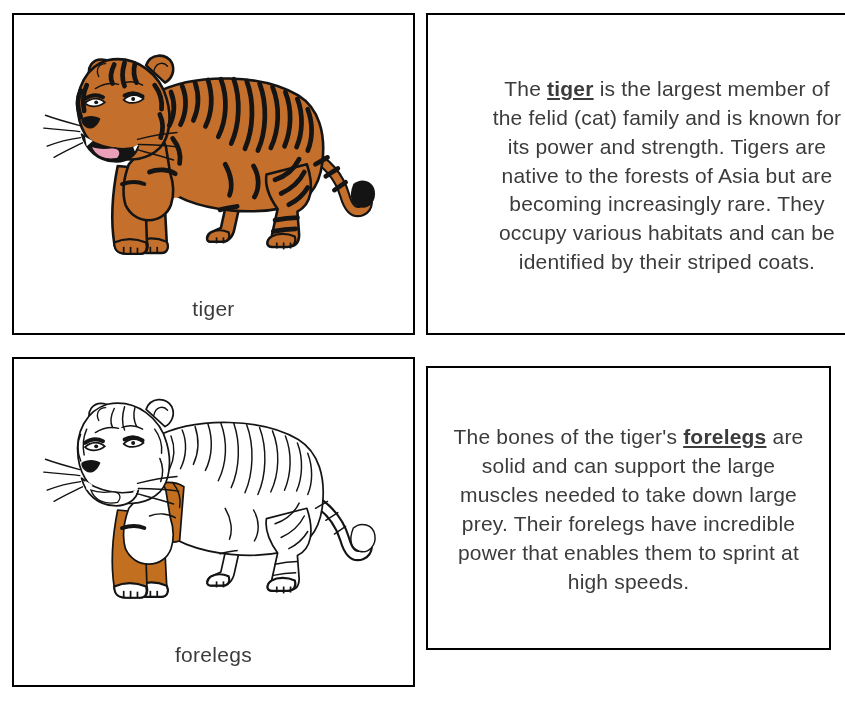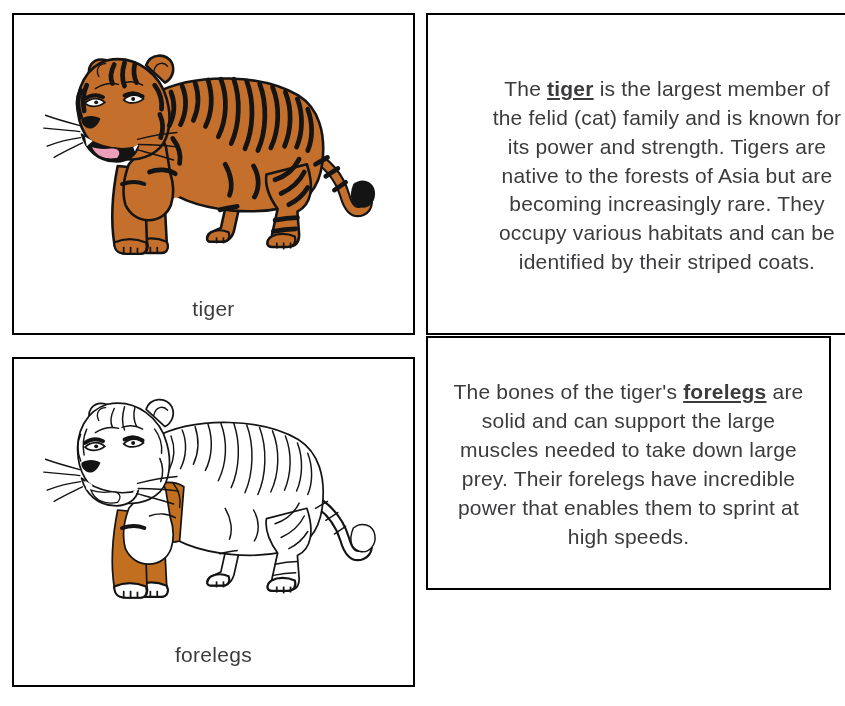"The bones of the tiger's" .card-forelegs-txt { height: 254px -> 284px; top: 336px -> 366px }
